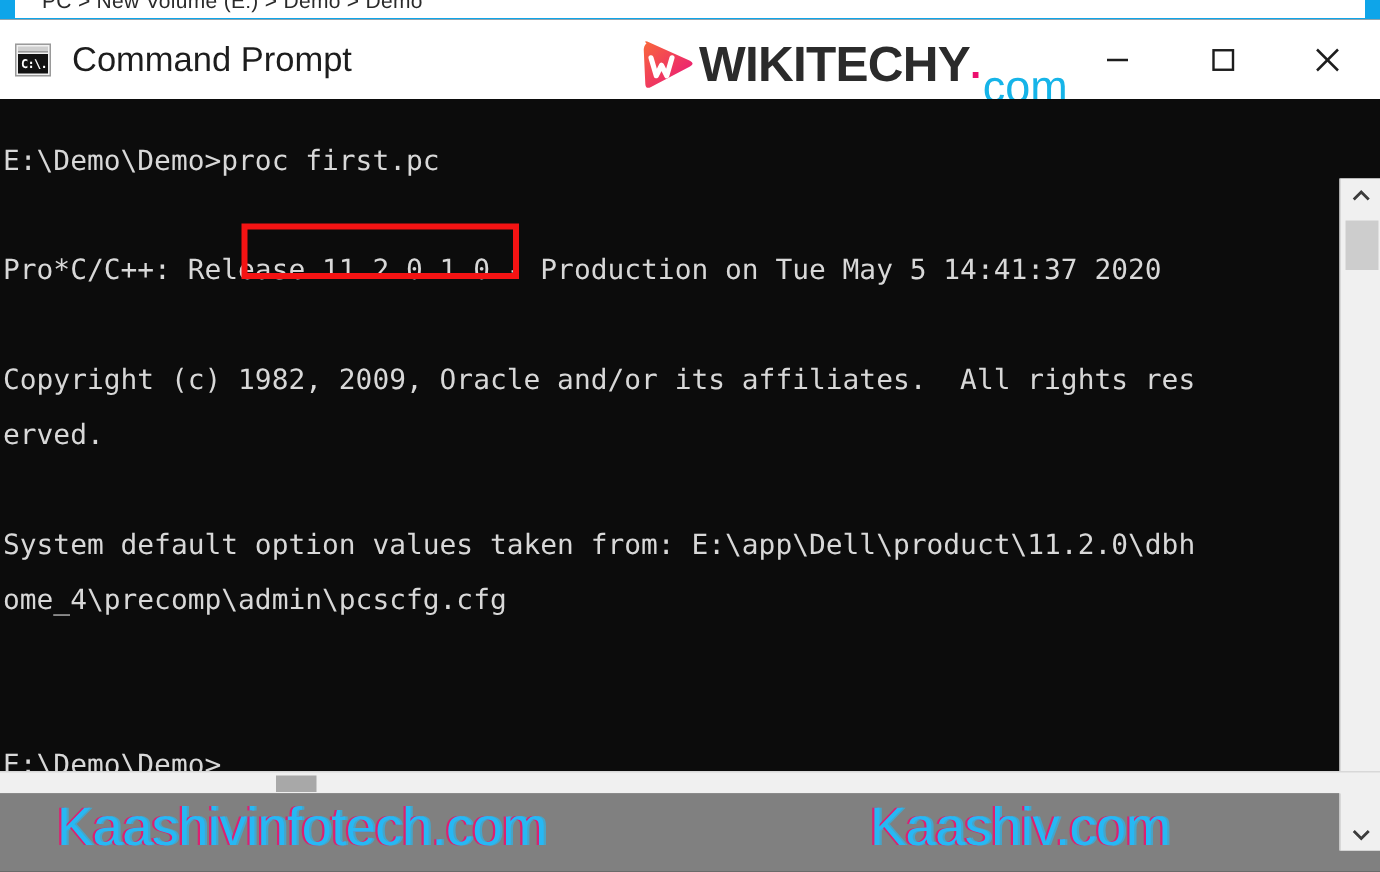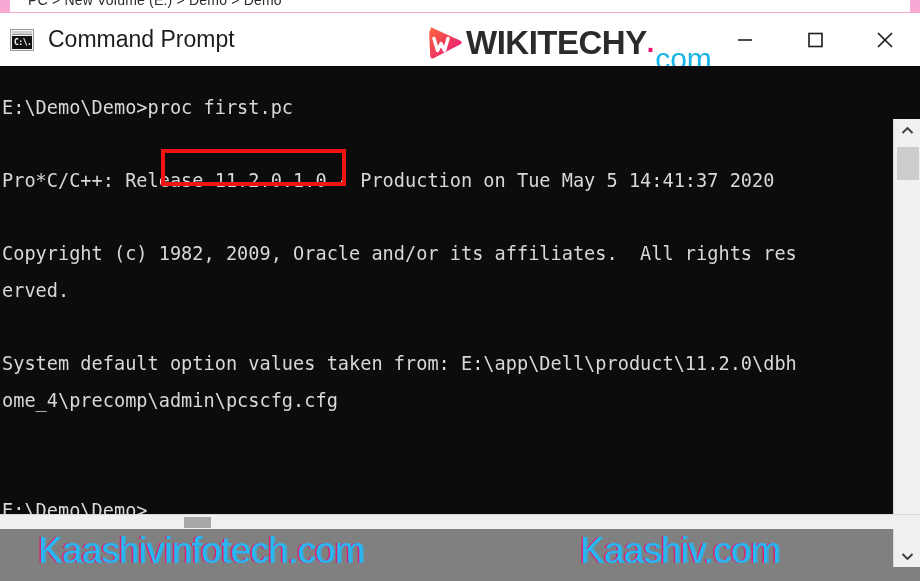"PC > New Volume (E:)" .breadcrumb-sliver { background: #f9a8d4 -> #0ea5e9 }
